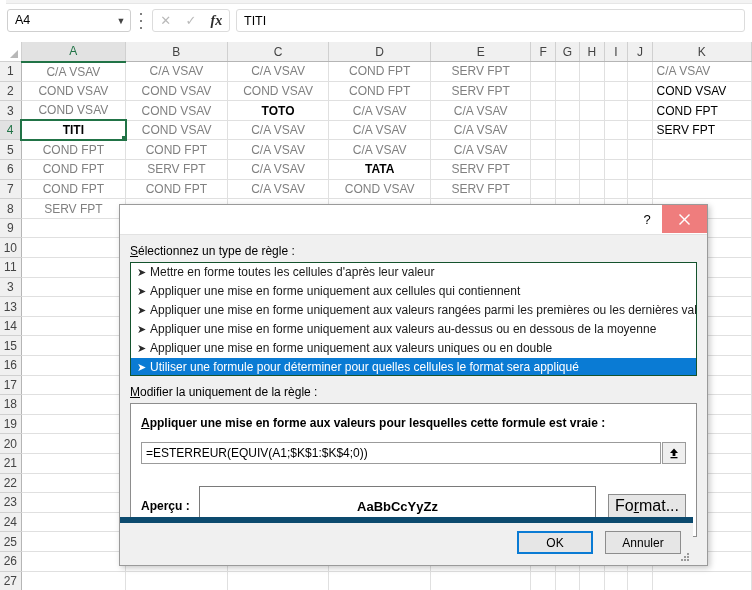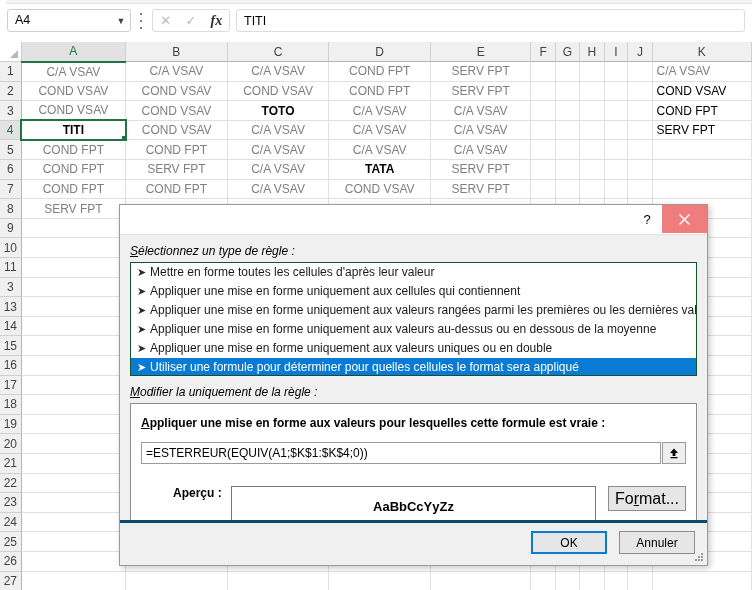"Sélectionnez un type de règle" .sec-label { font-style: italic -> none }
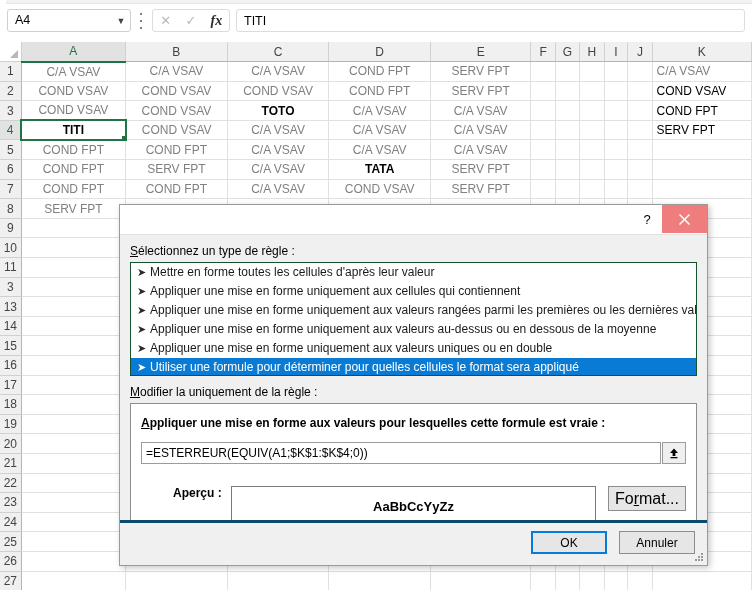"Aperçu :" .preview-row { align-items: flex-start -> center; margin-left: 32px -> none }
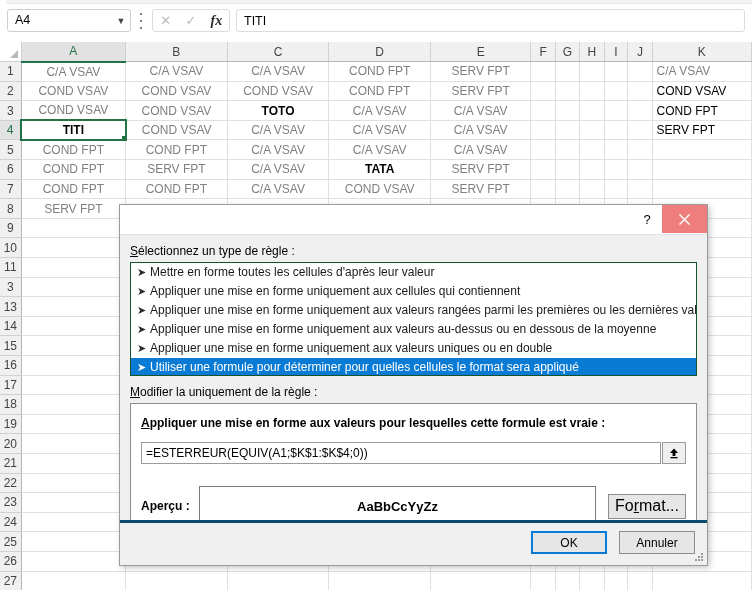"OK" .dlg-footer { border-top: 3px solid #0c4a6e -> 6px solid #0c4a6e; right: 0 -> 14px }
